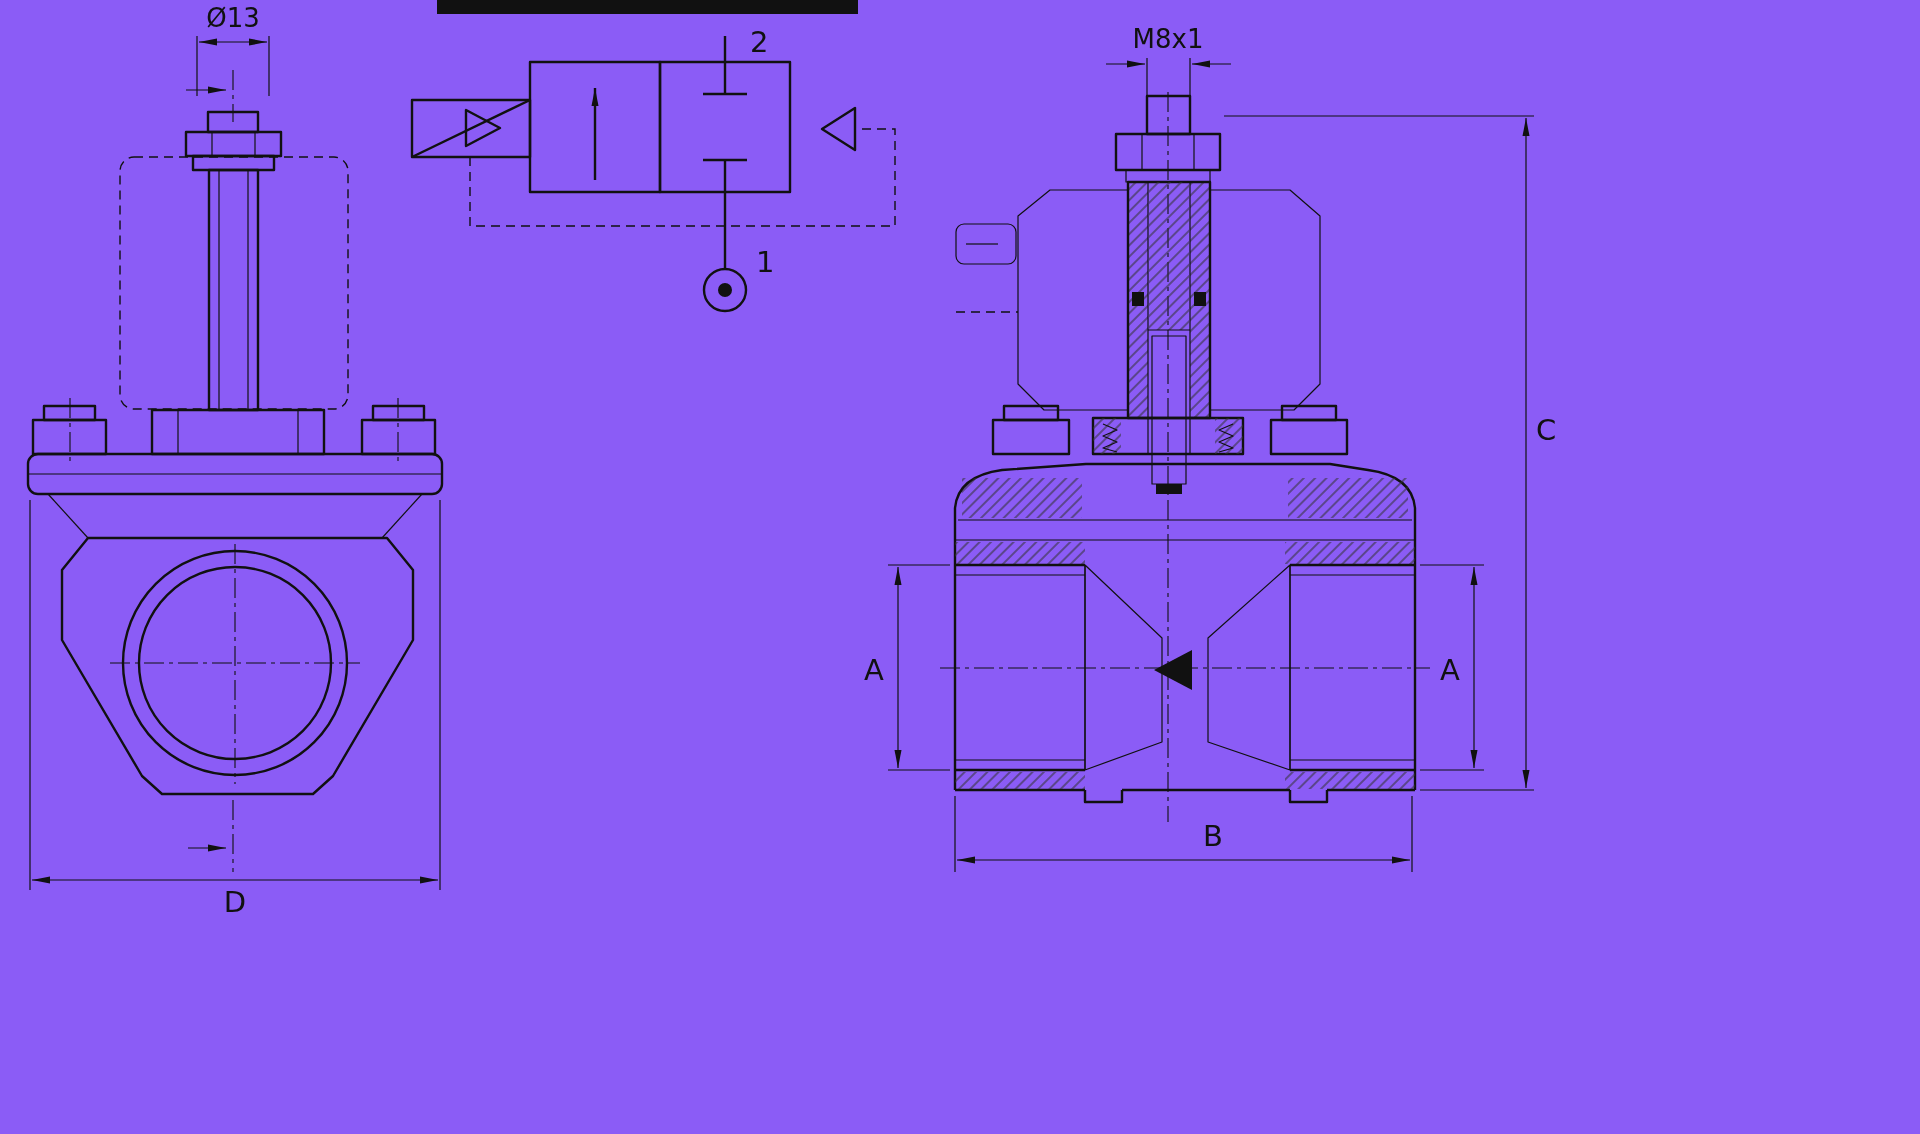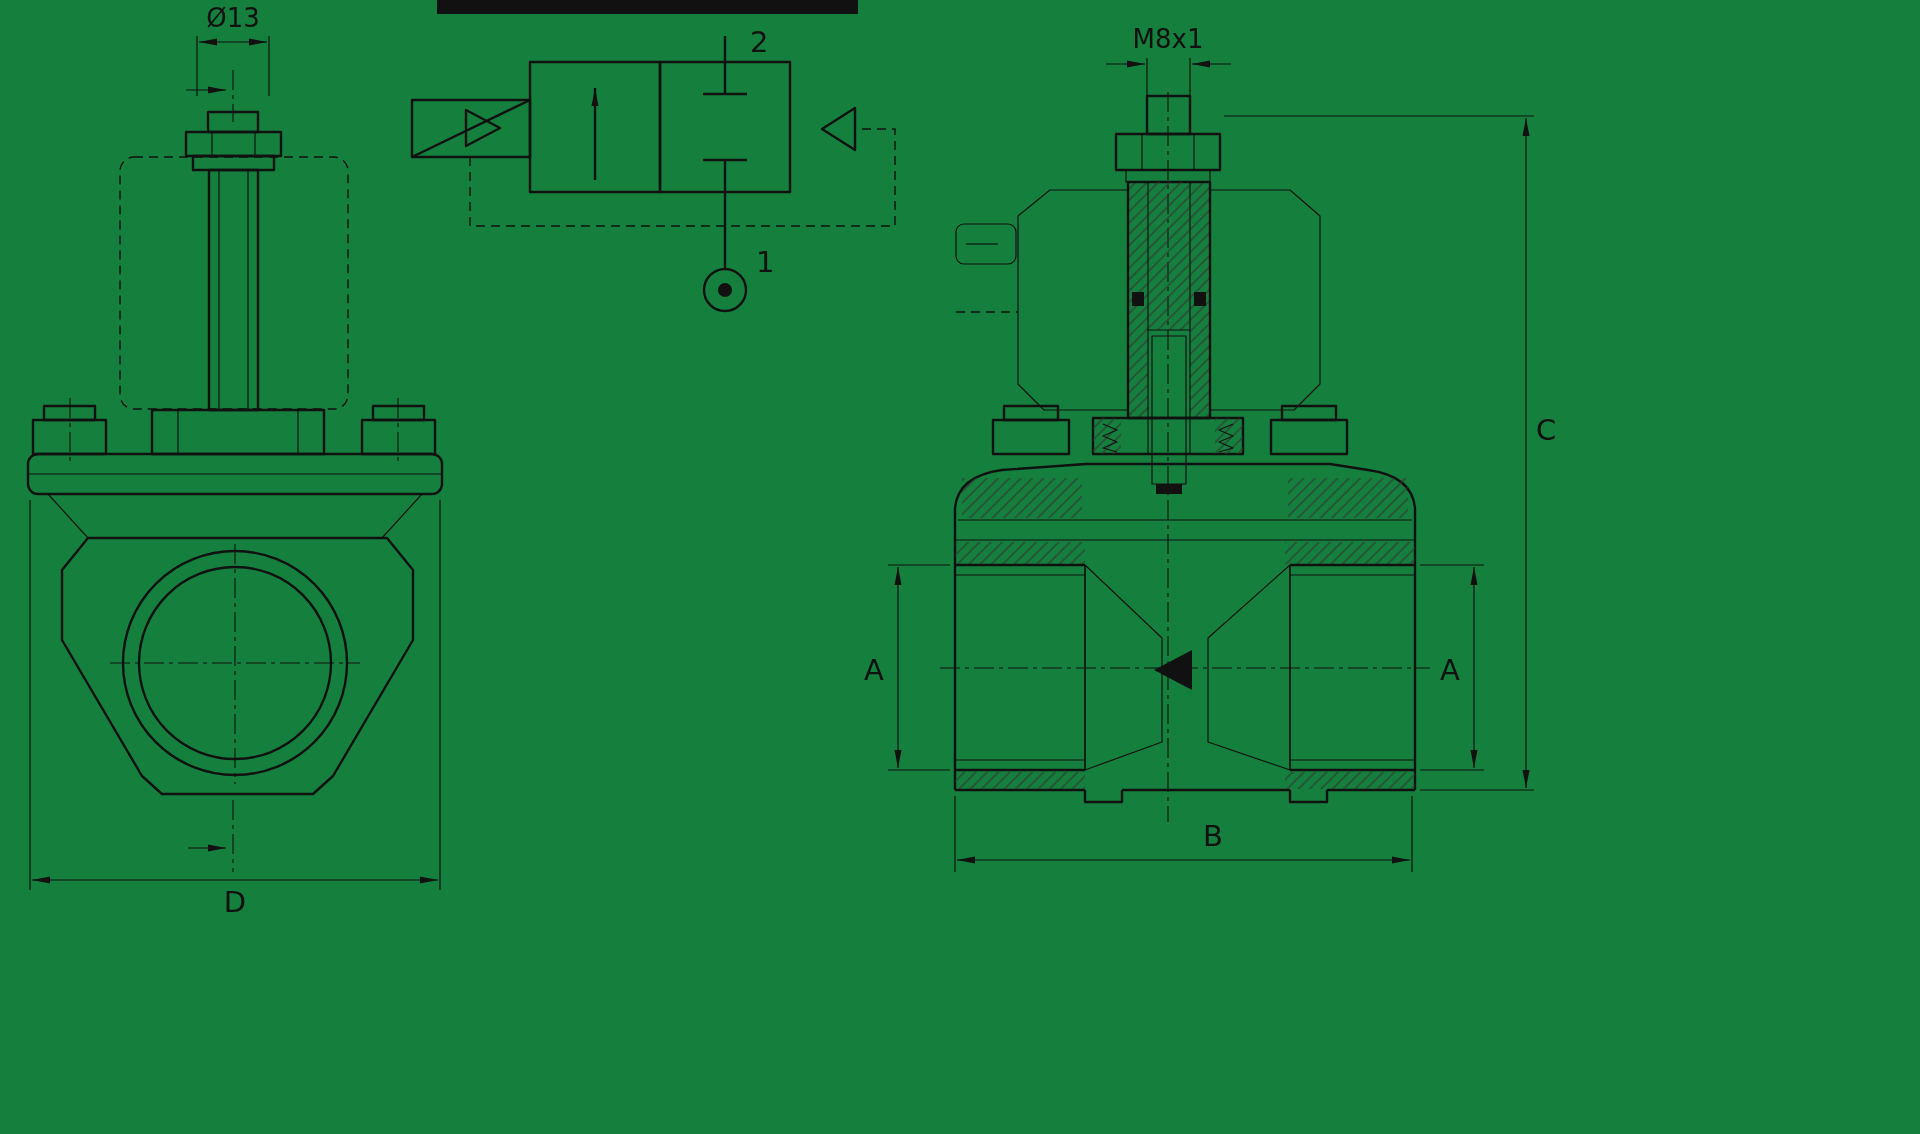"Ø13" .canvas { background: #15803d -> #8b5cf6 }
